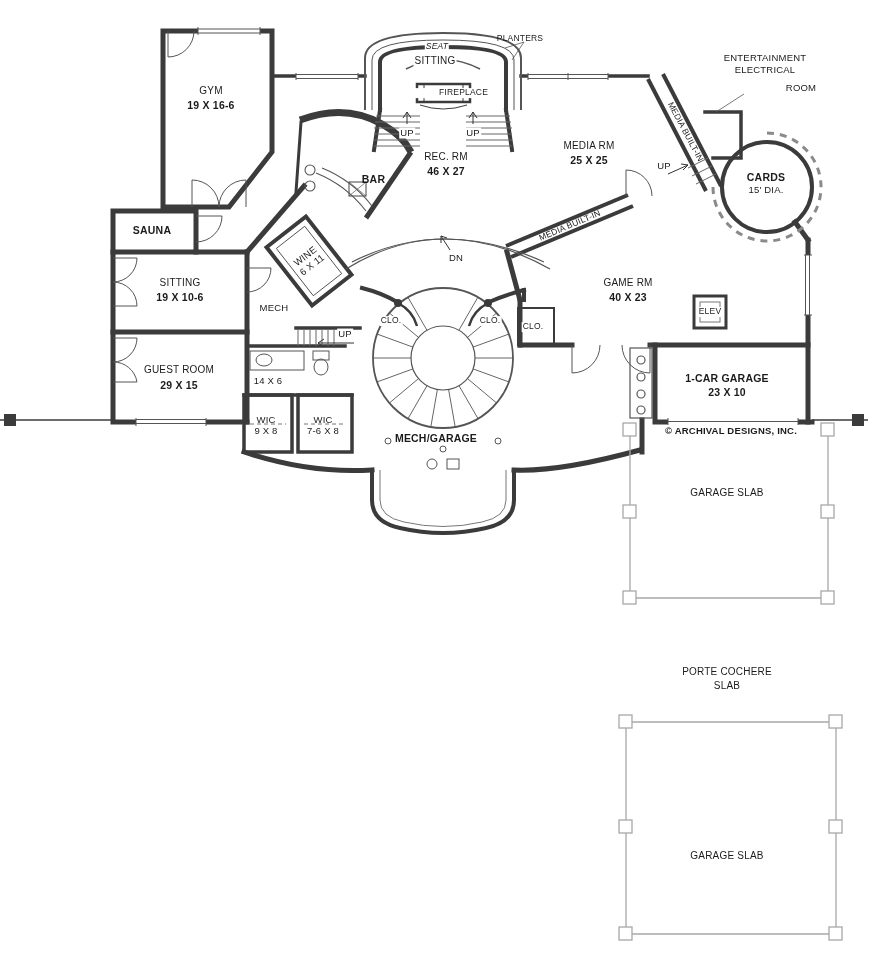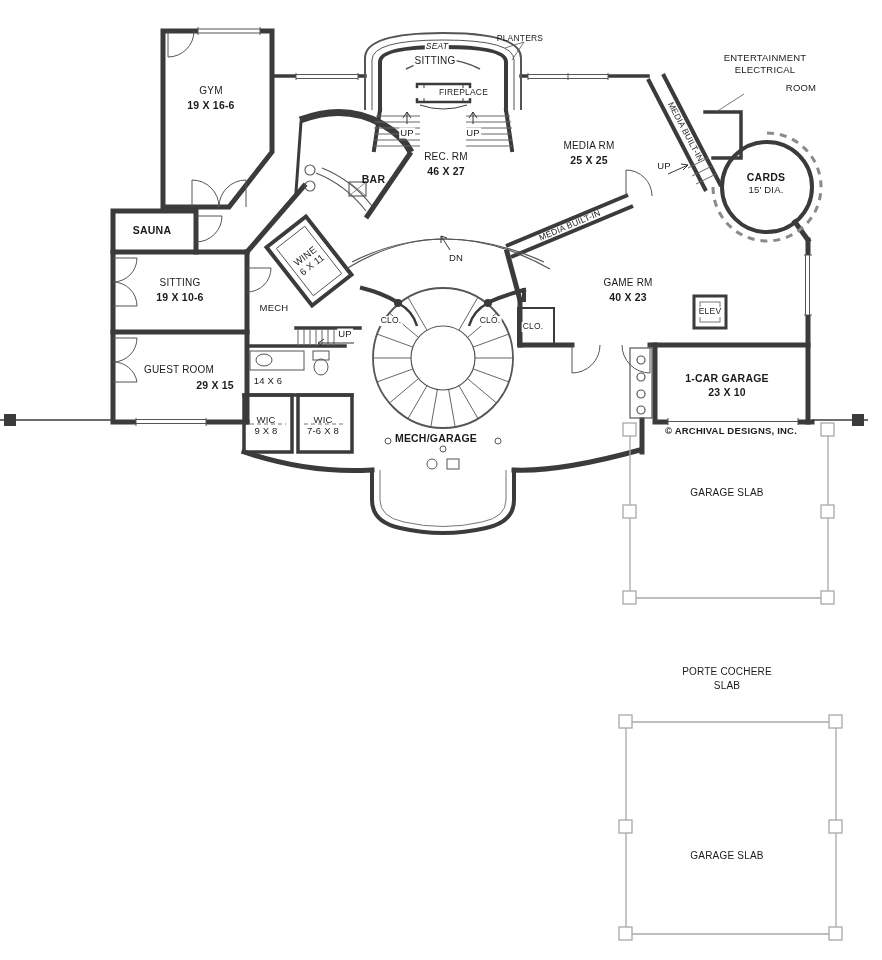"29 X 15" div.lbl { margin-left: 36px -> none }
